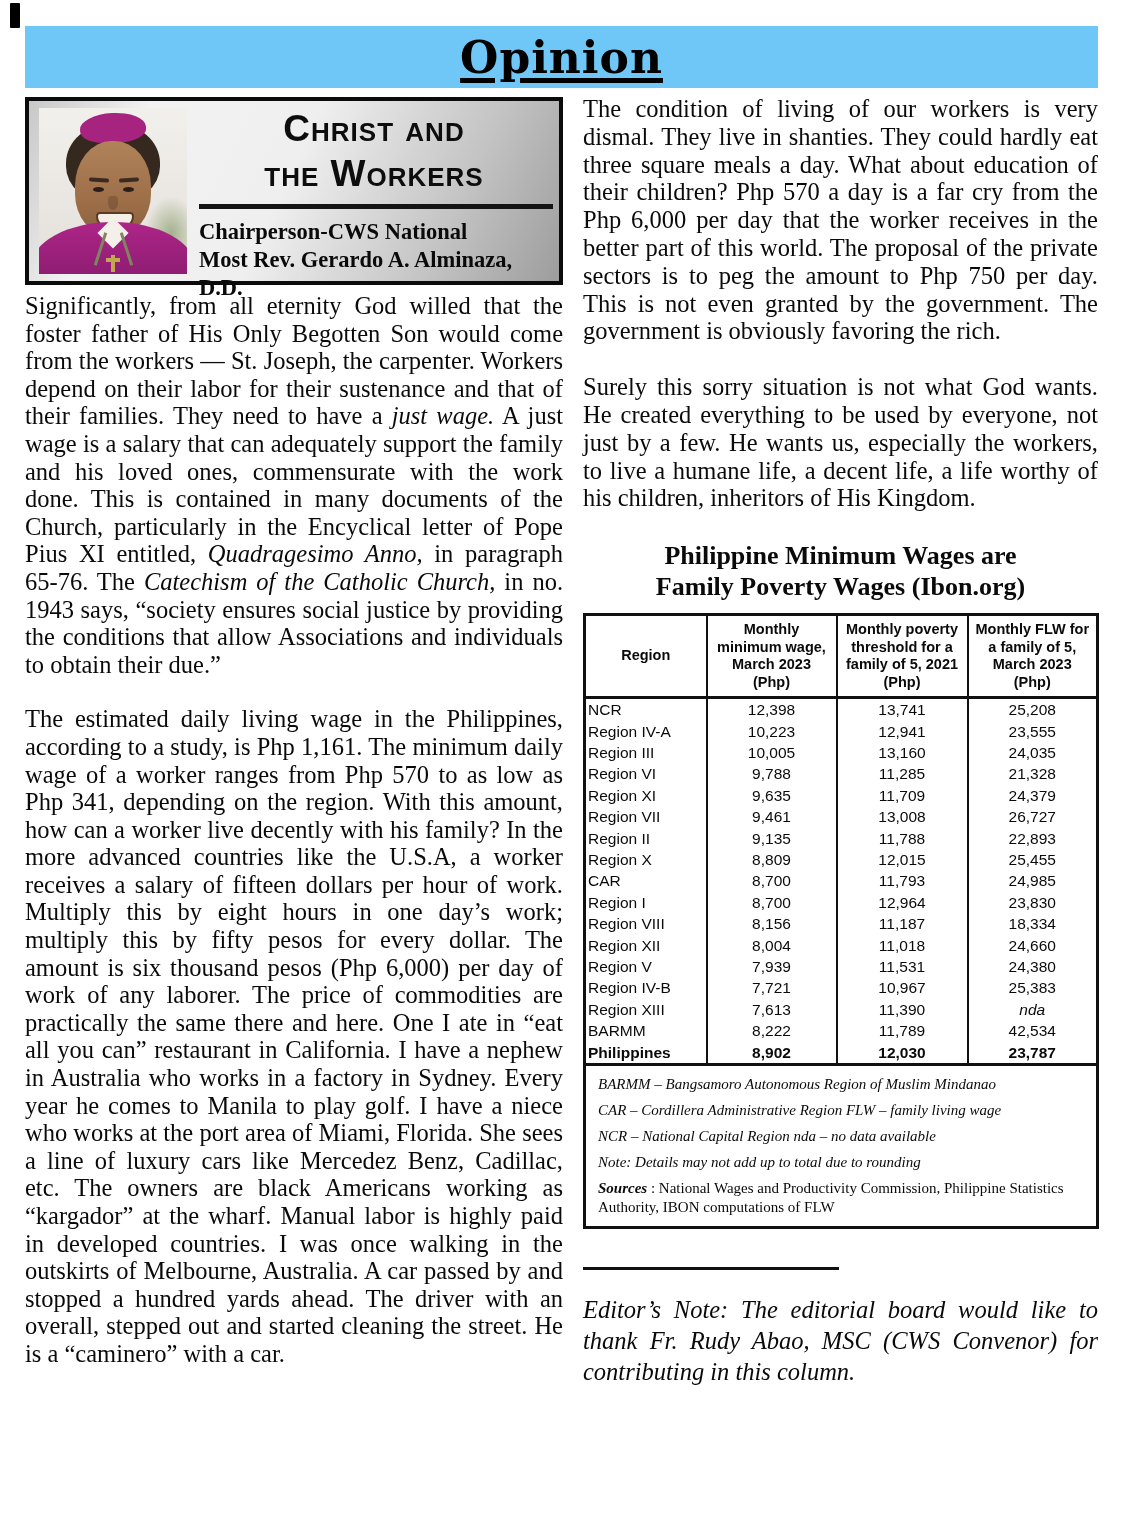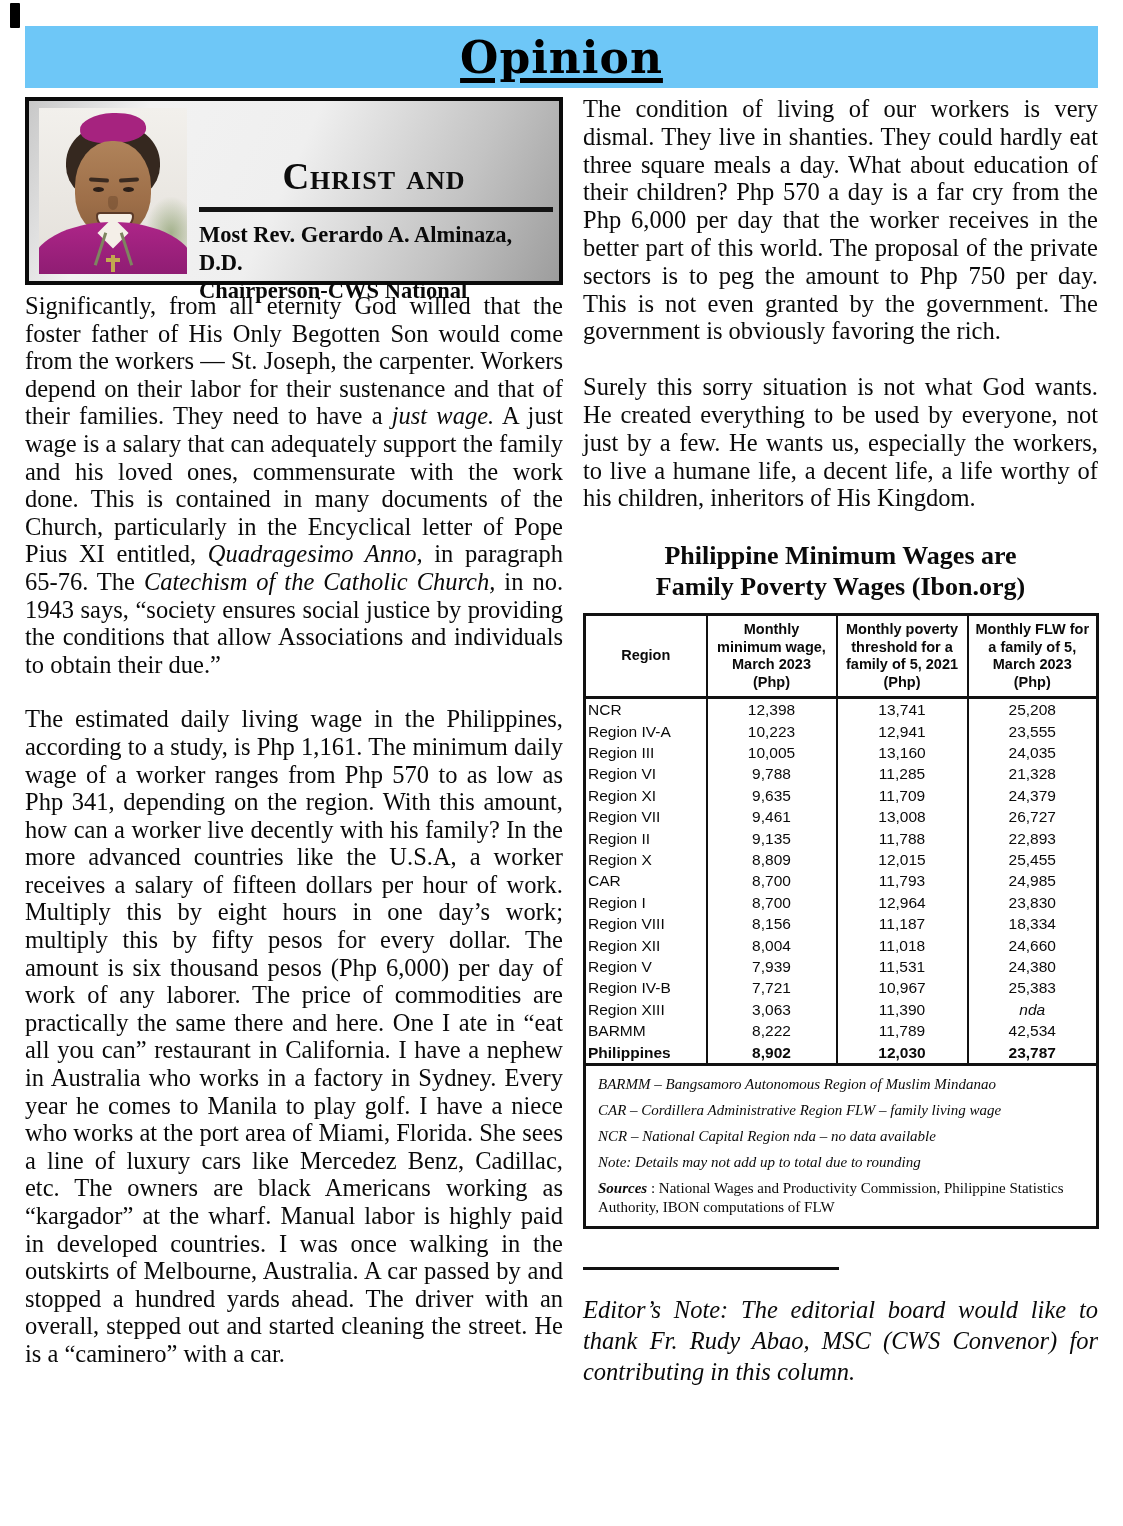"Christ and" .art-title { font-family: Liberation Serif, serif -> Liberation Sans, sans-serif; margin-top: 48px -> none }
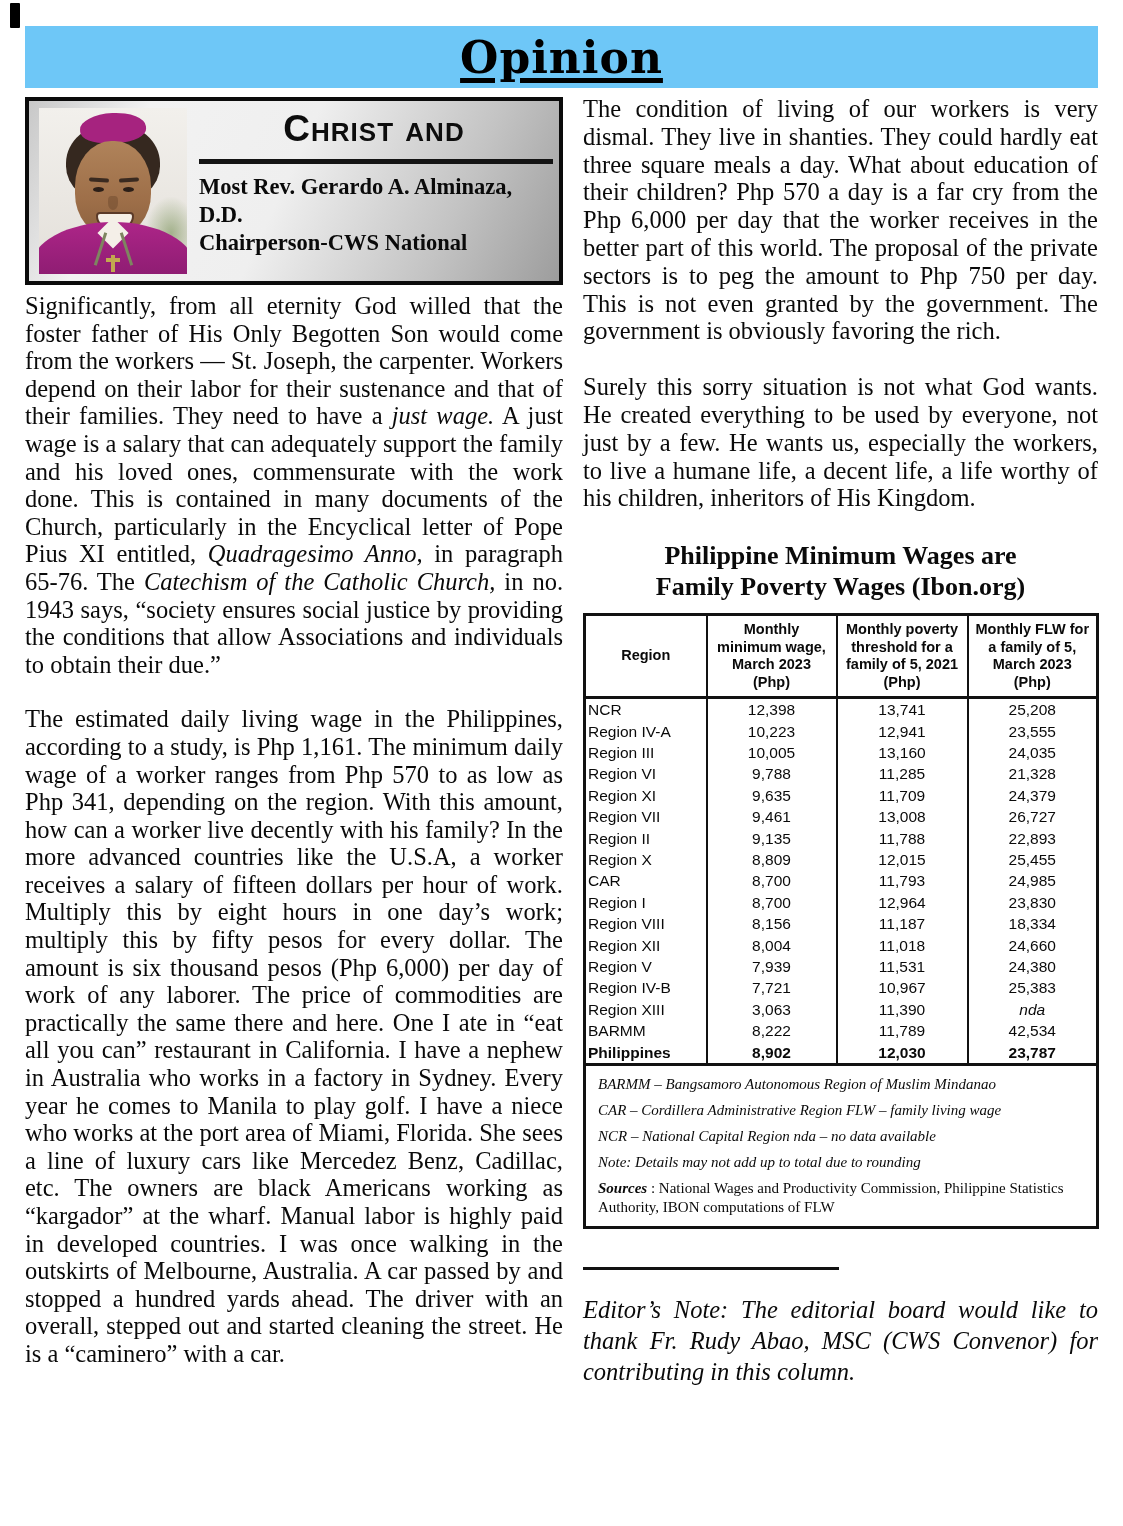"the Workers" div { html: none -> <div>the Workers</div> }
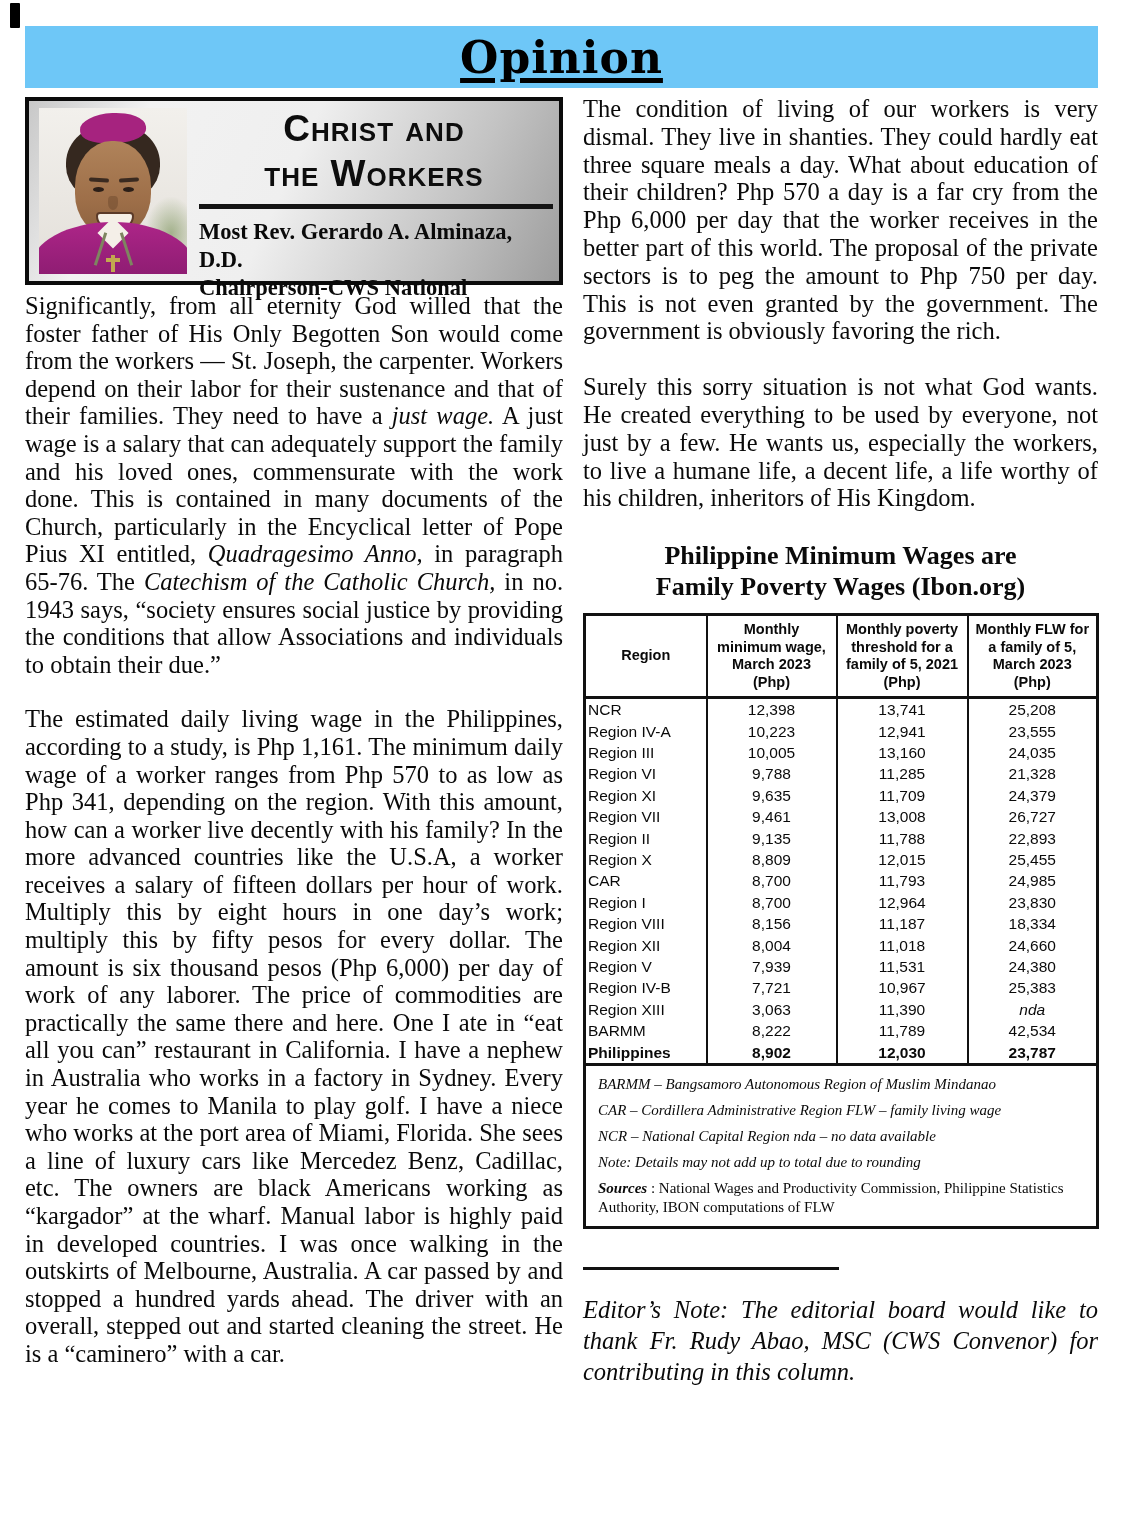"Most Rev. Gerardo A. Alminaza," div.author { order: before "Chairperson-CWS National" -> after "Chairperson-CWS National" }
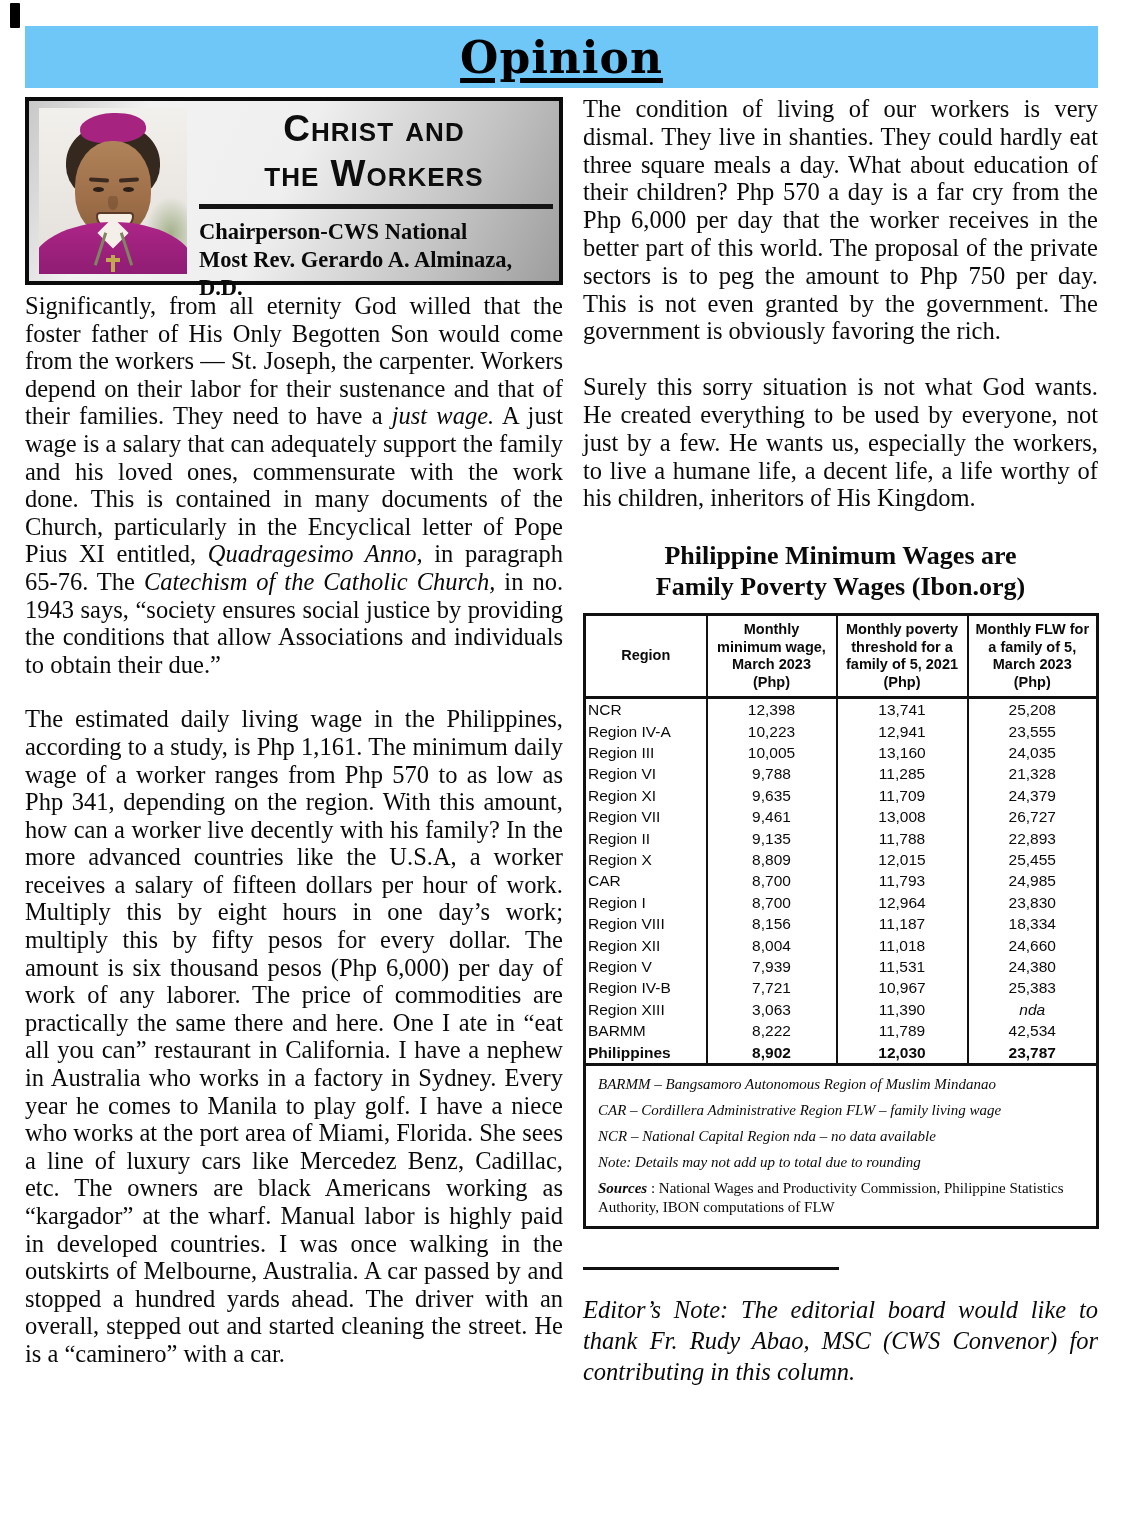"3,063" td { text: 3,063 -> 7,613 }
